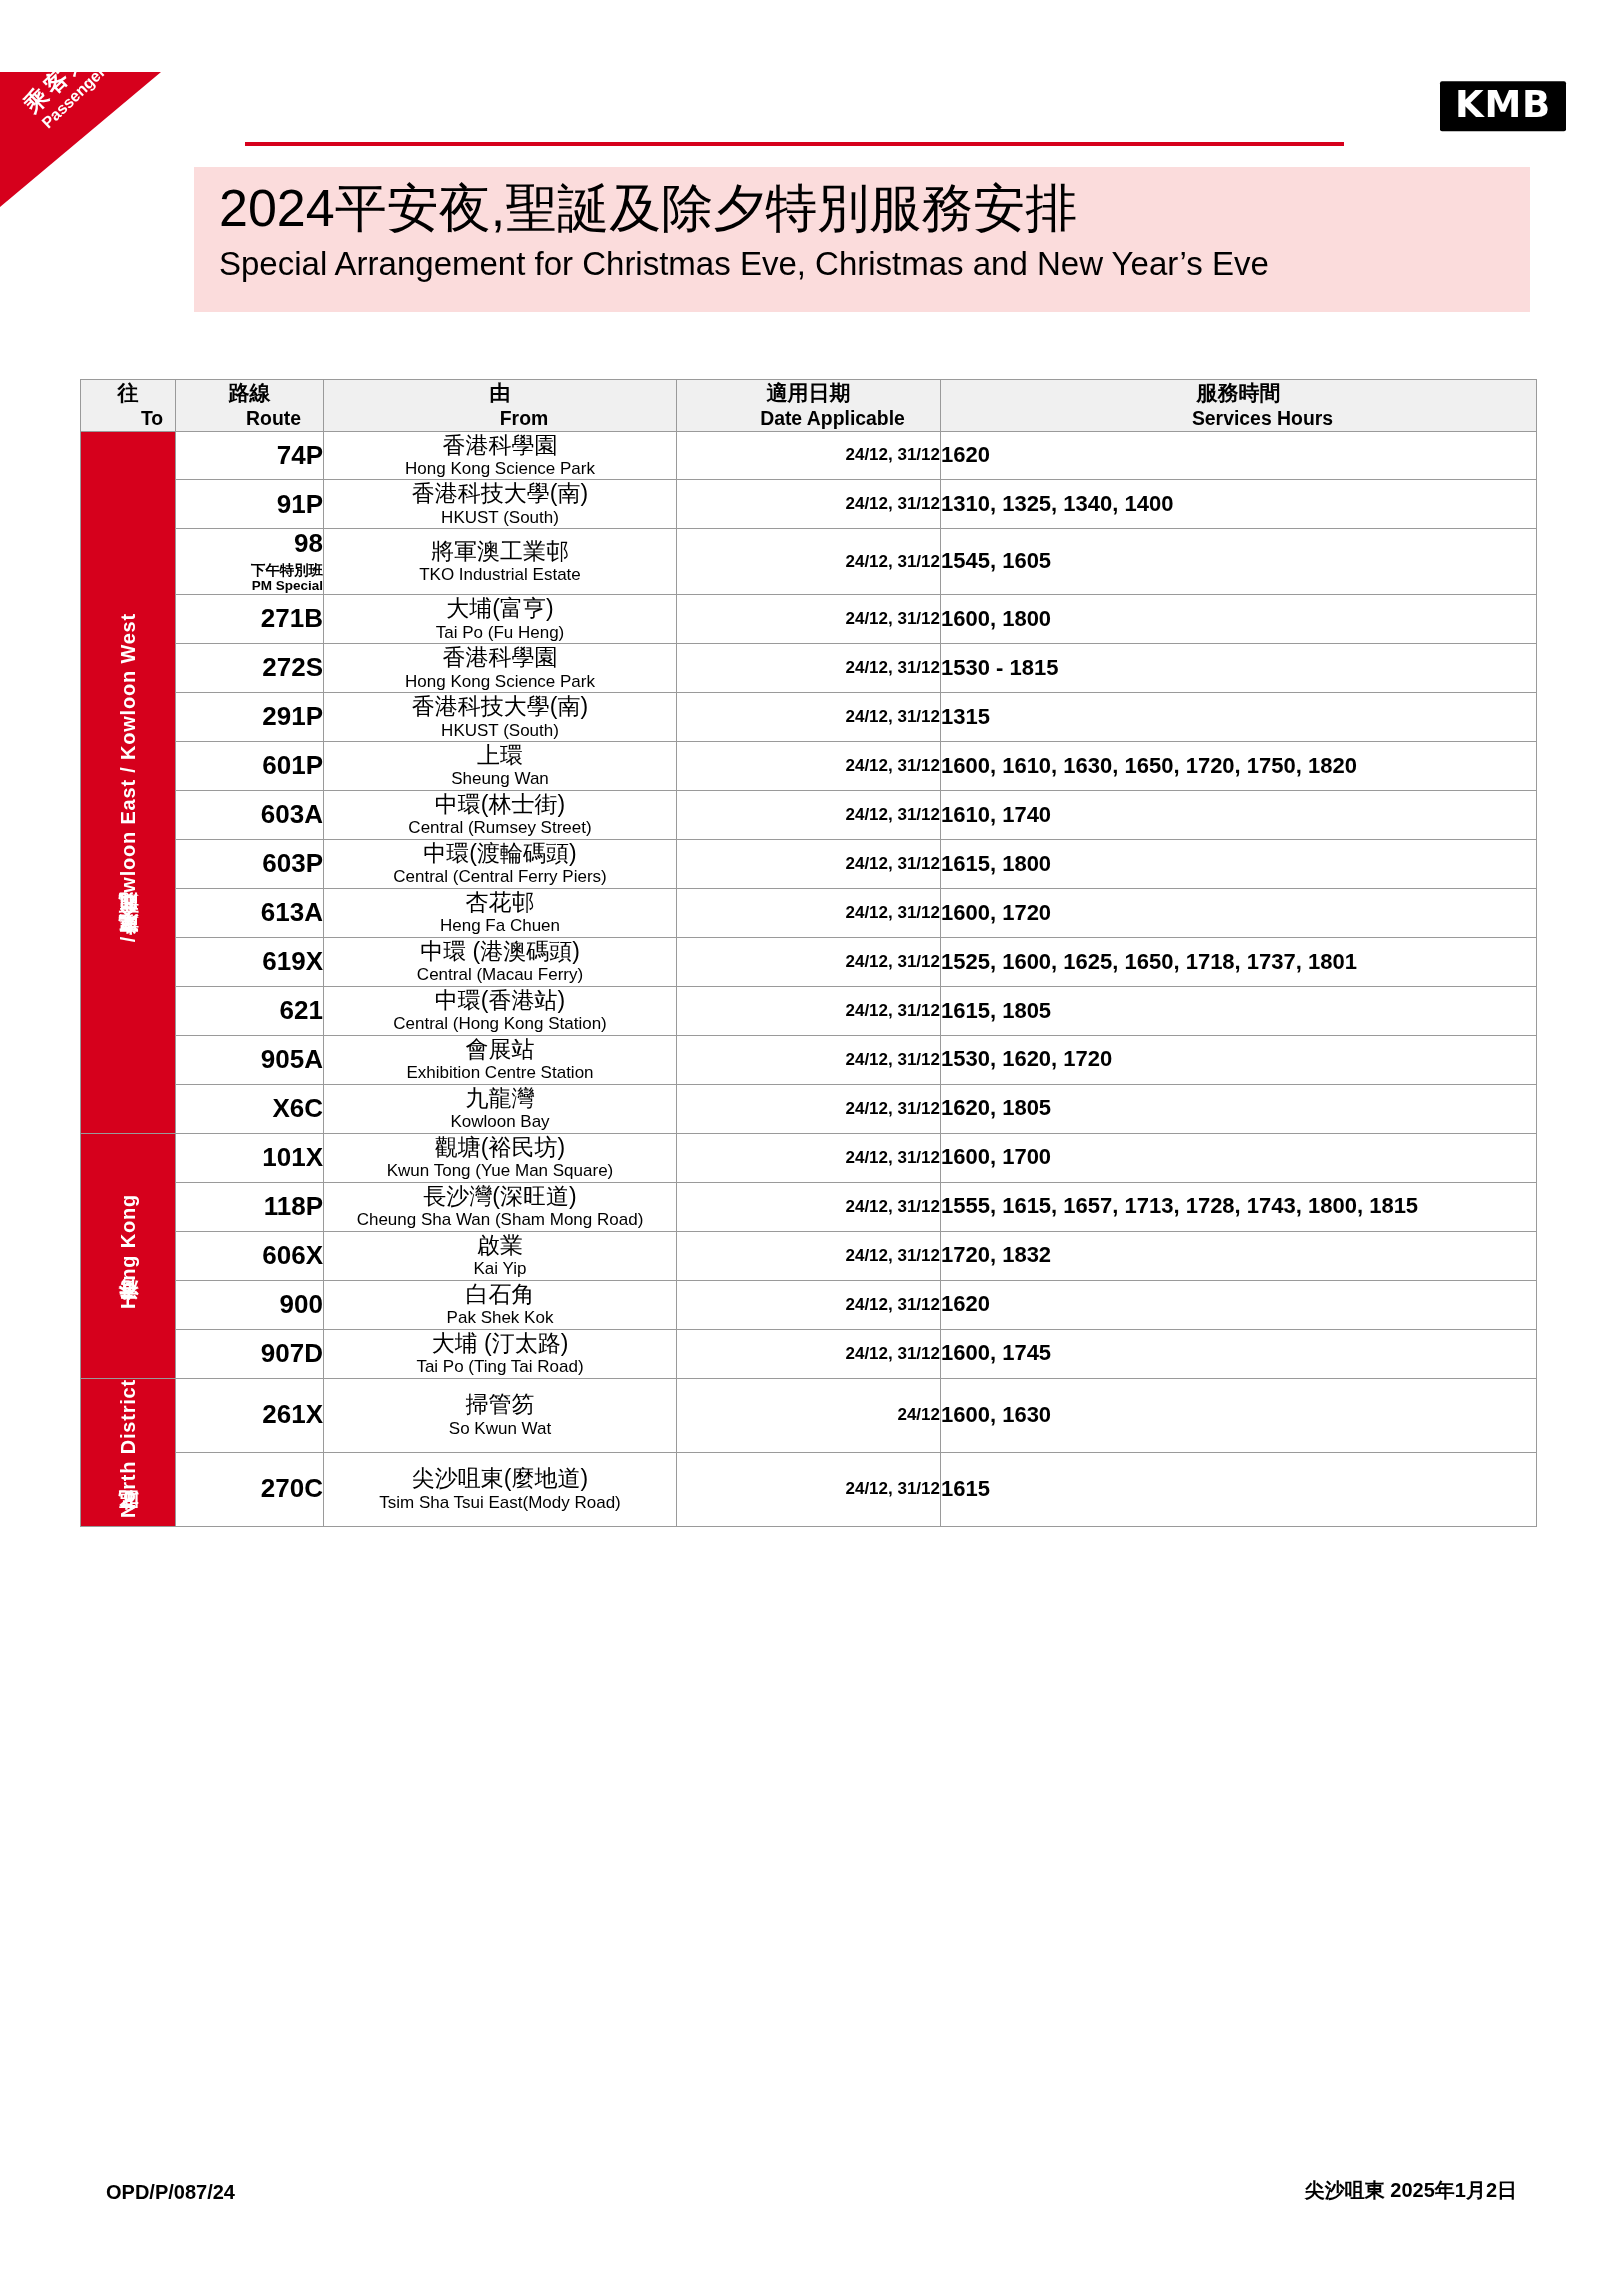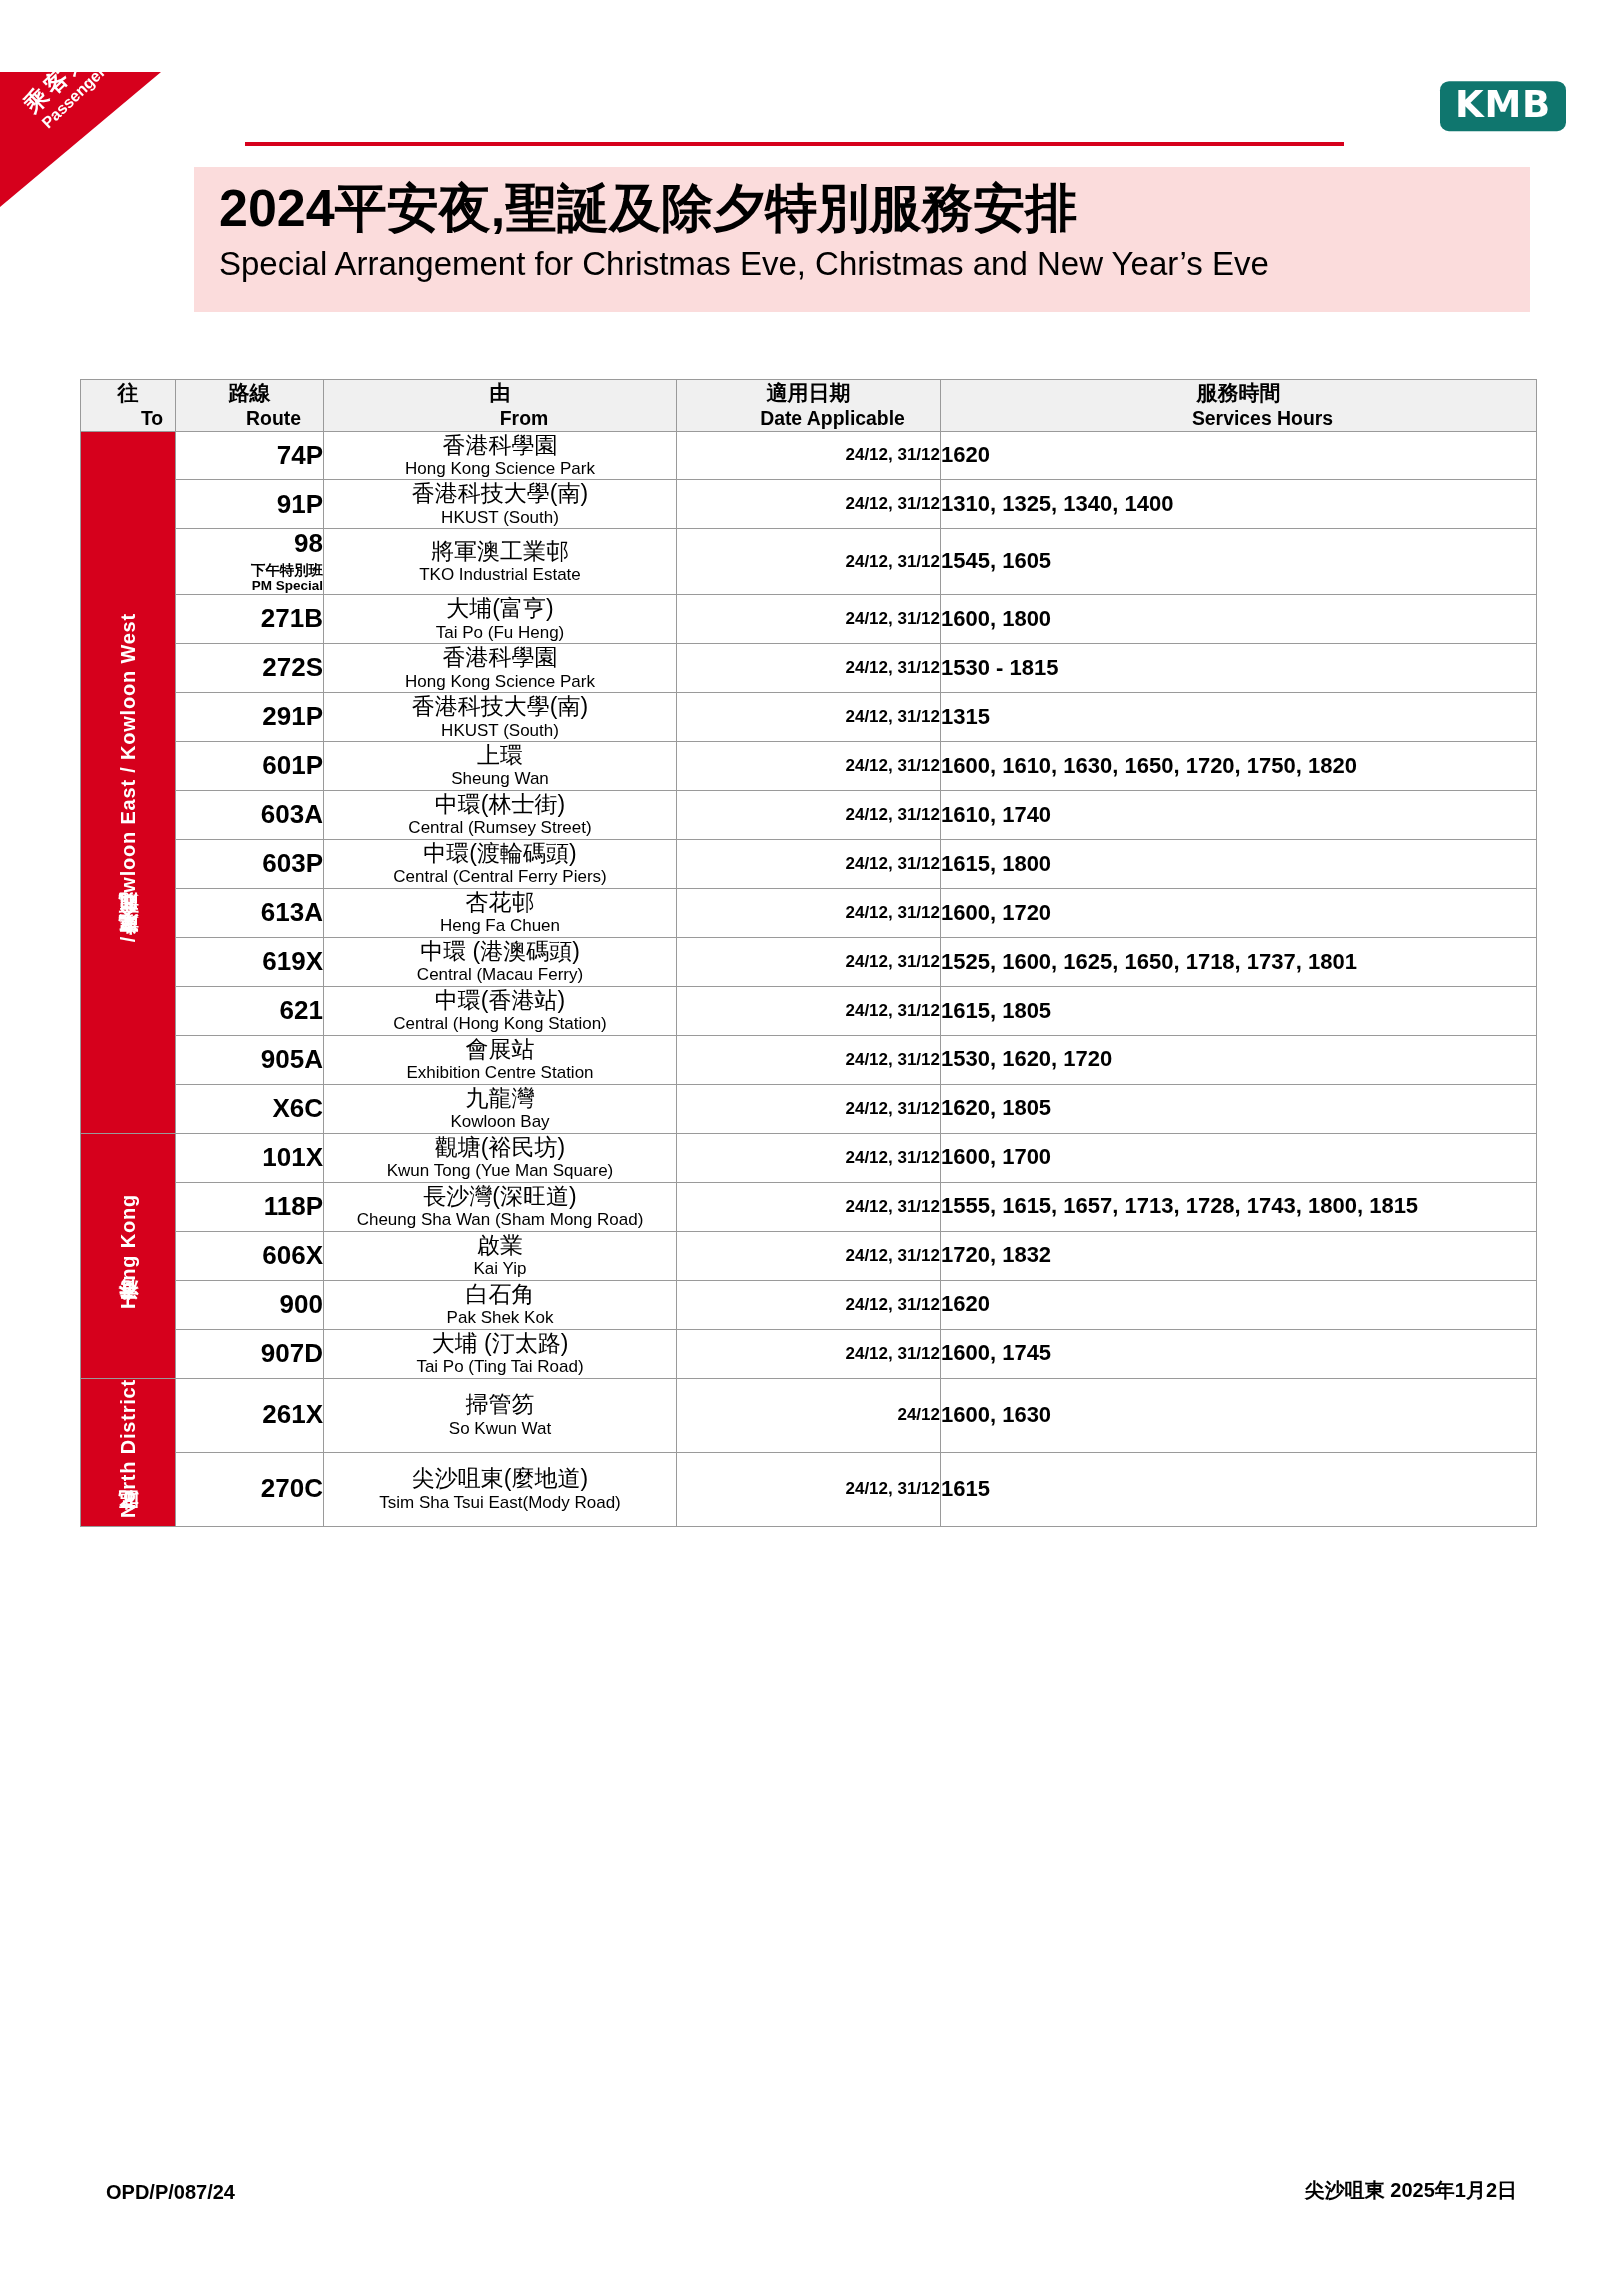"KMB" .kmb-logo { background: #0f766e -> #000000; border-radius: 9px -> 2px }
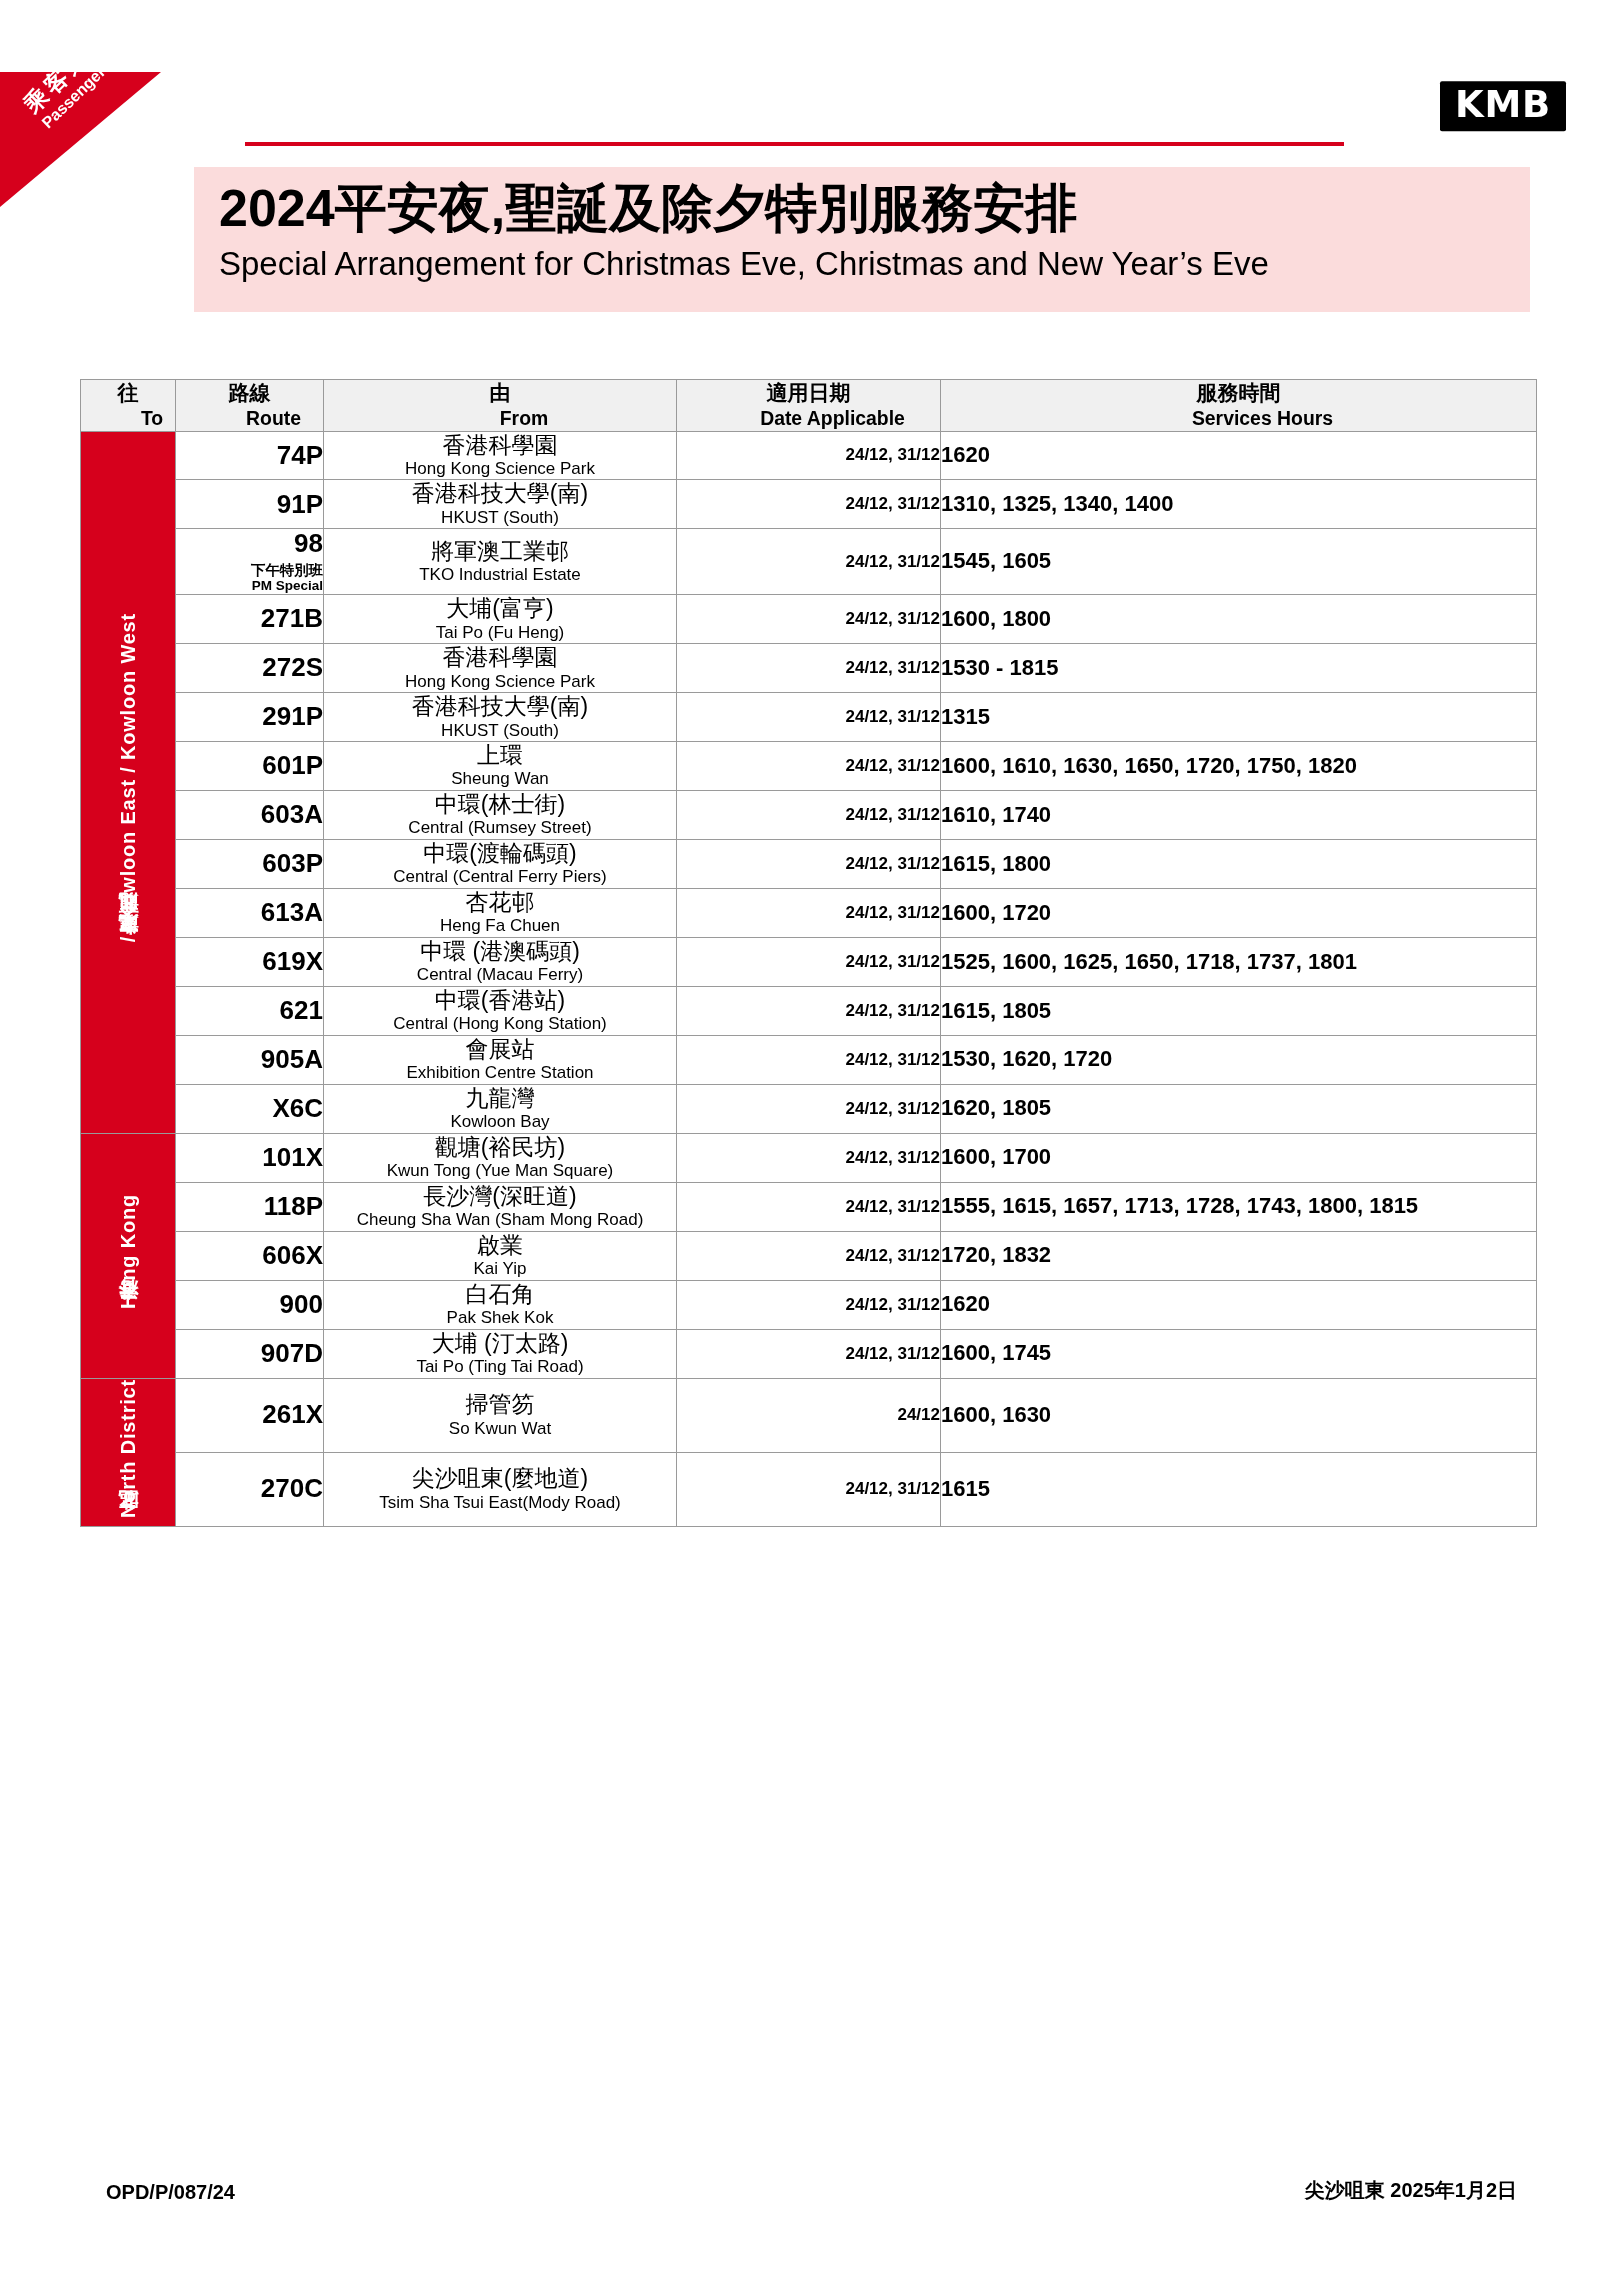"2024平安夜,聖誕及除夕特別服務安排" .title-zh { font-weight: bold -> normal }
